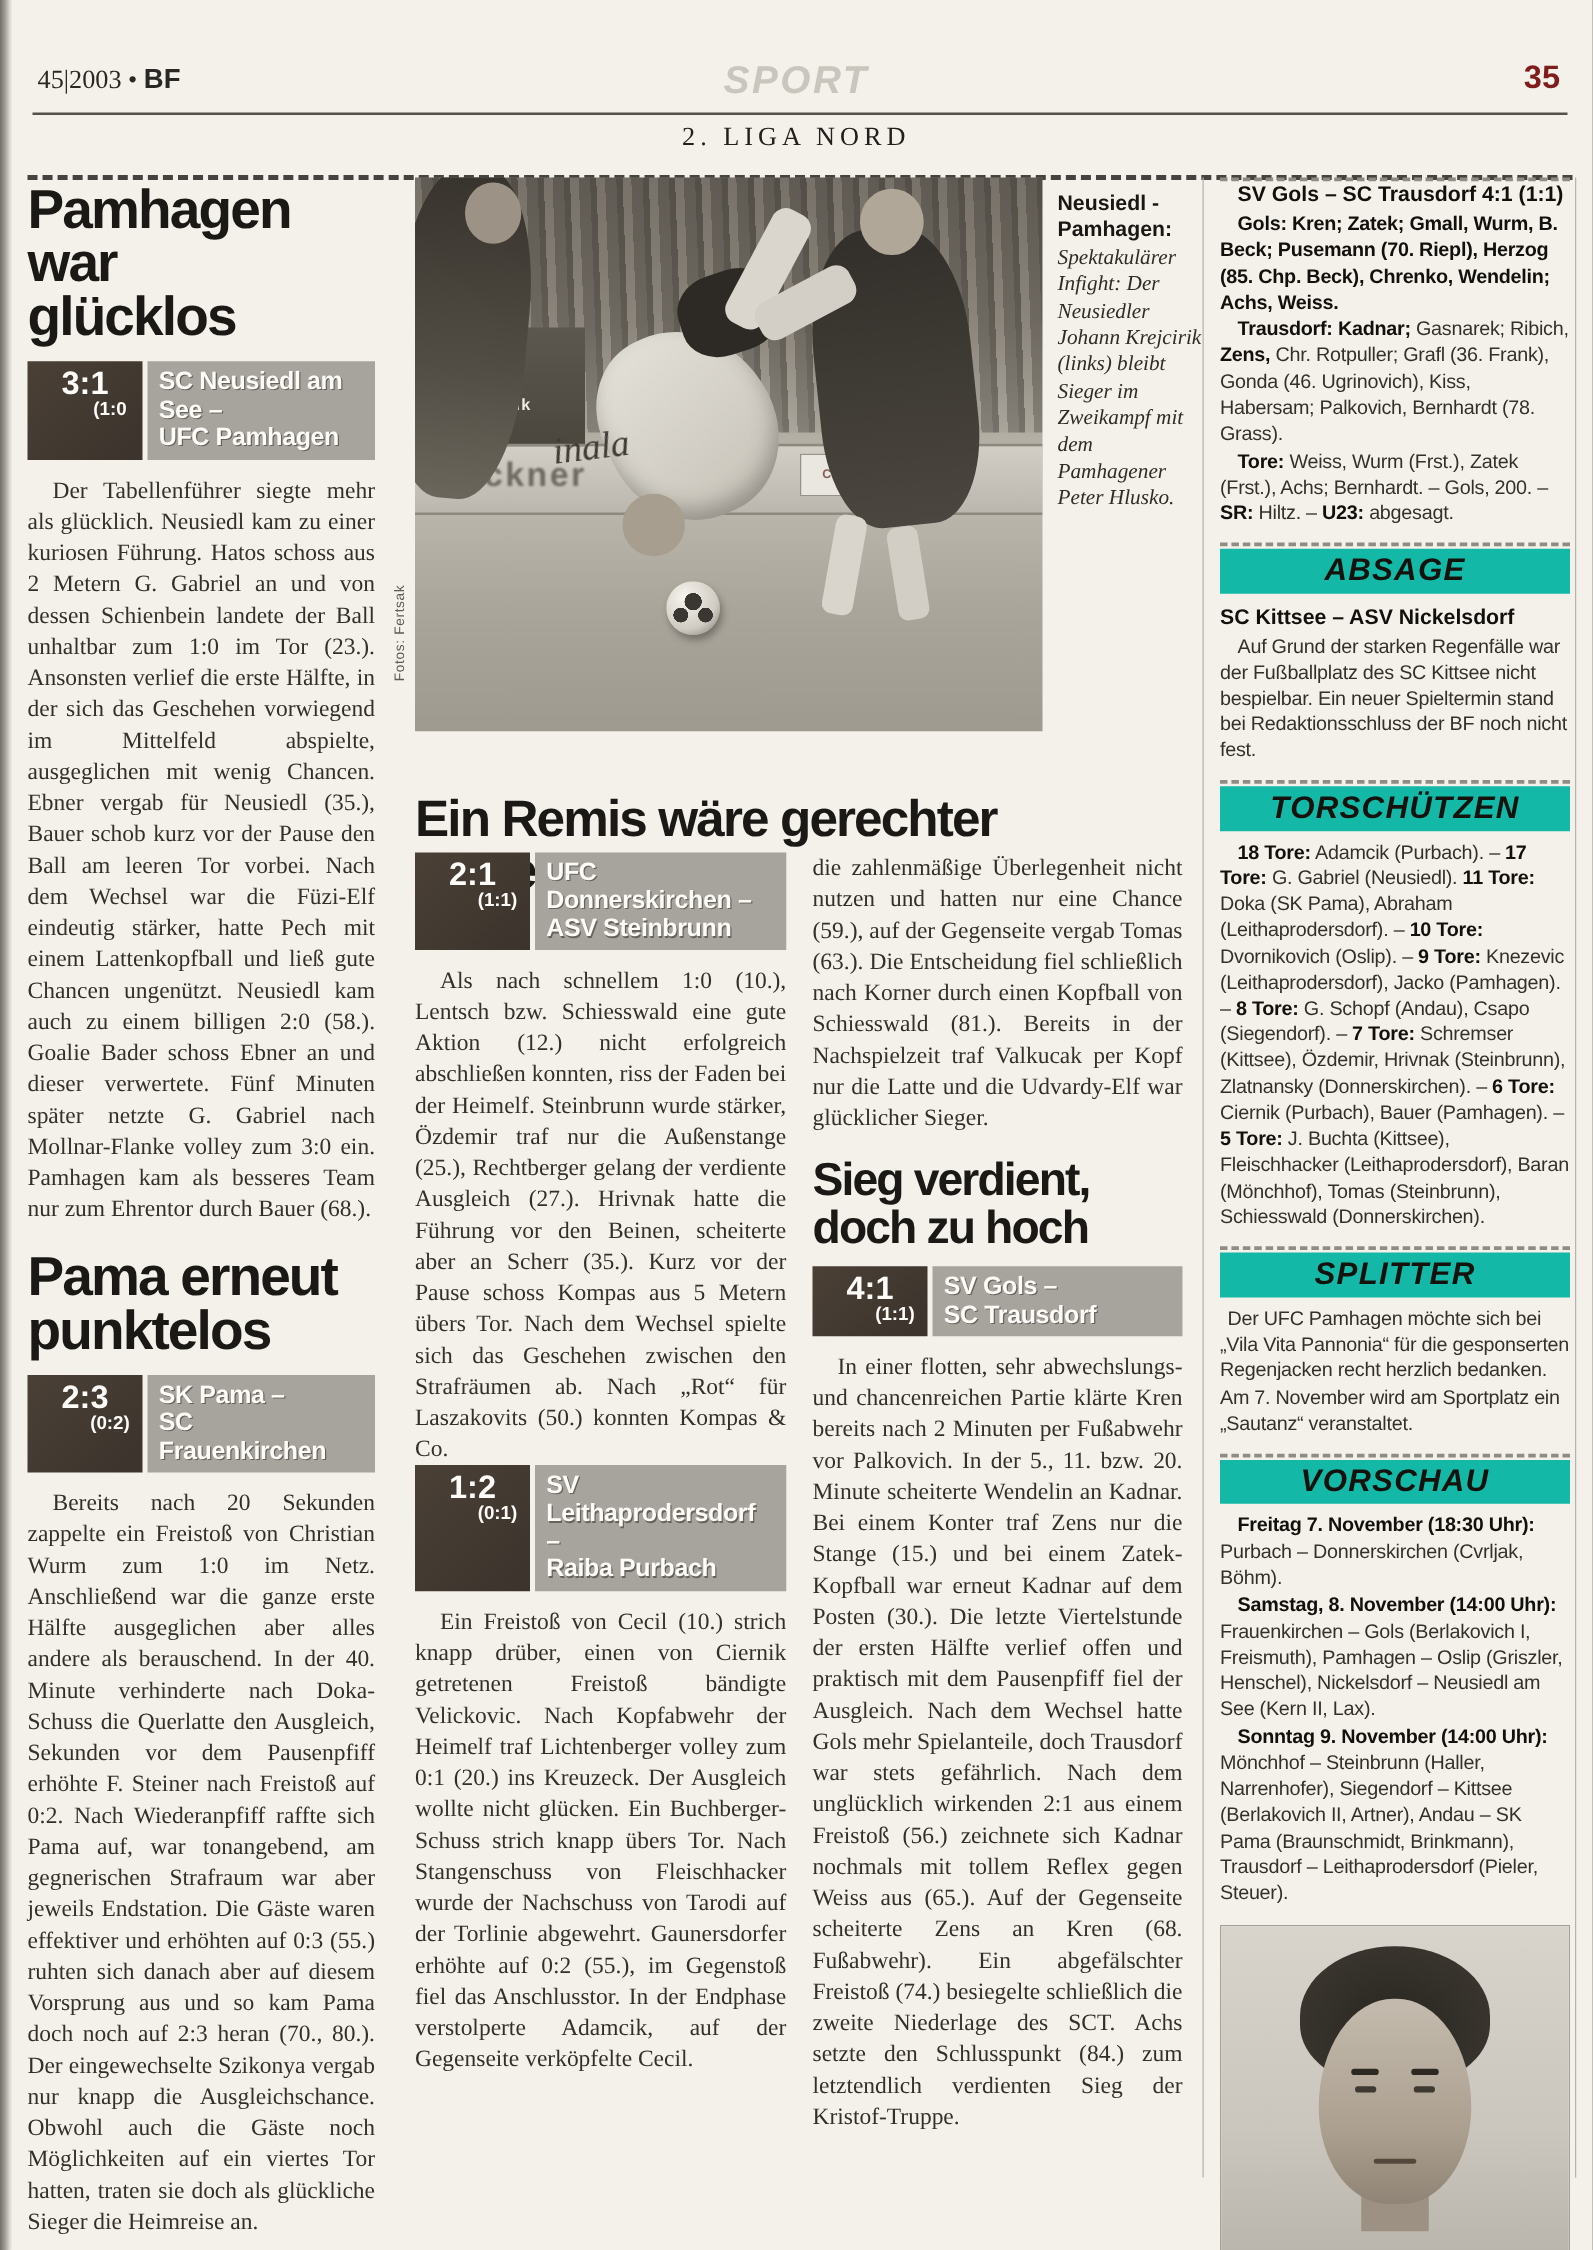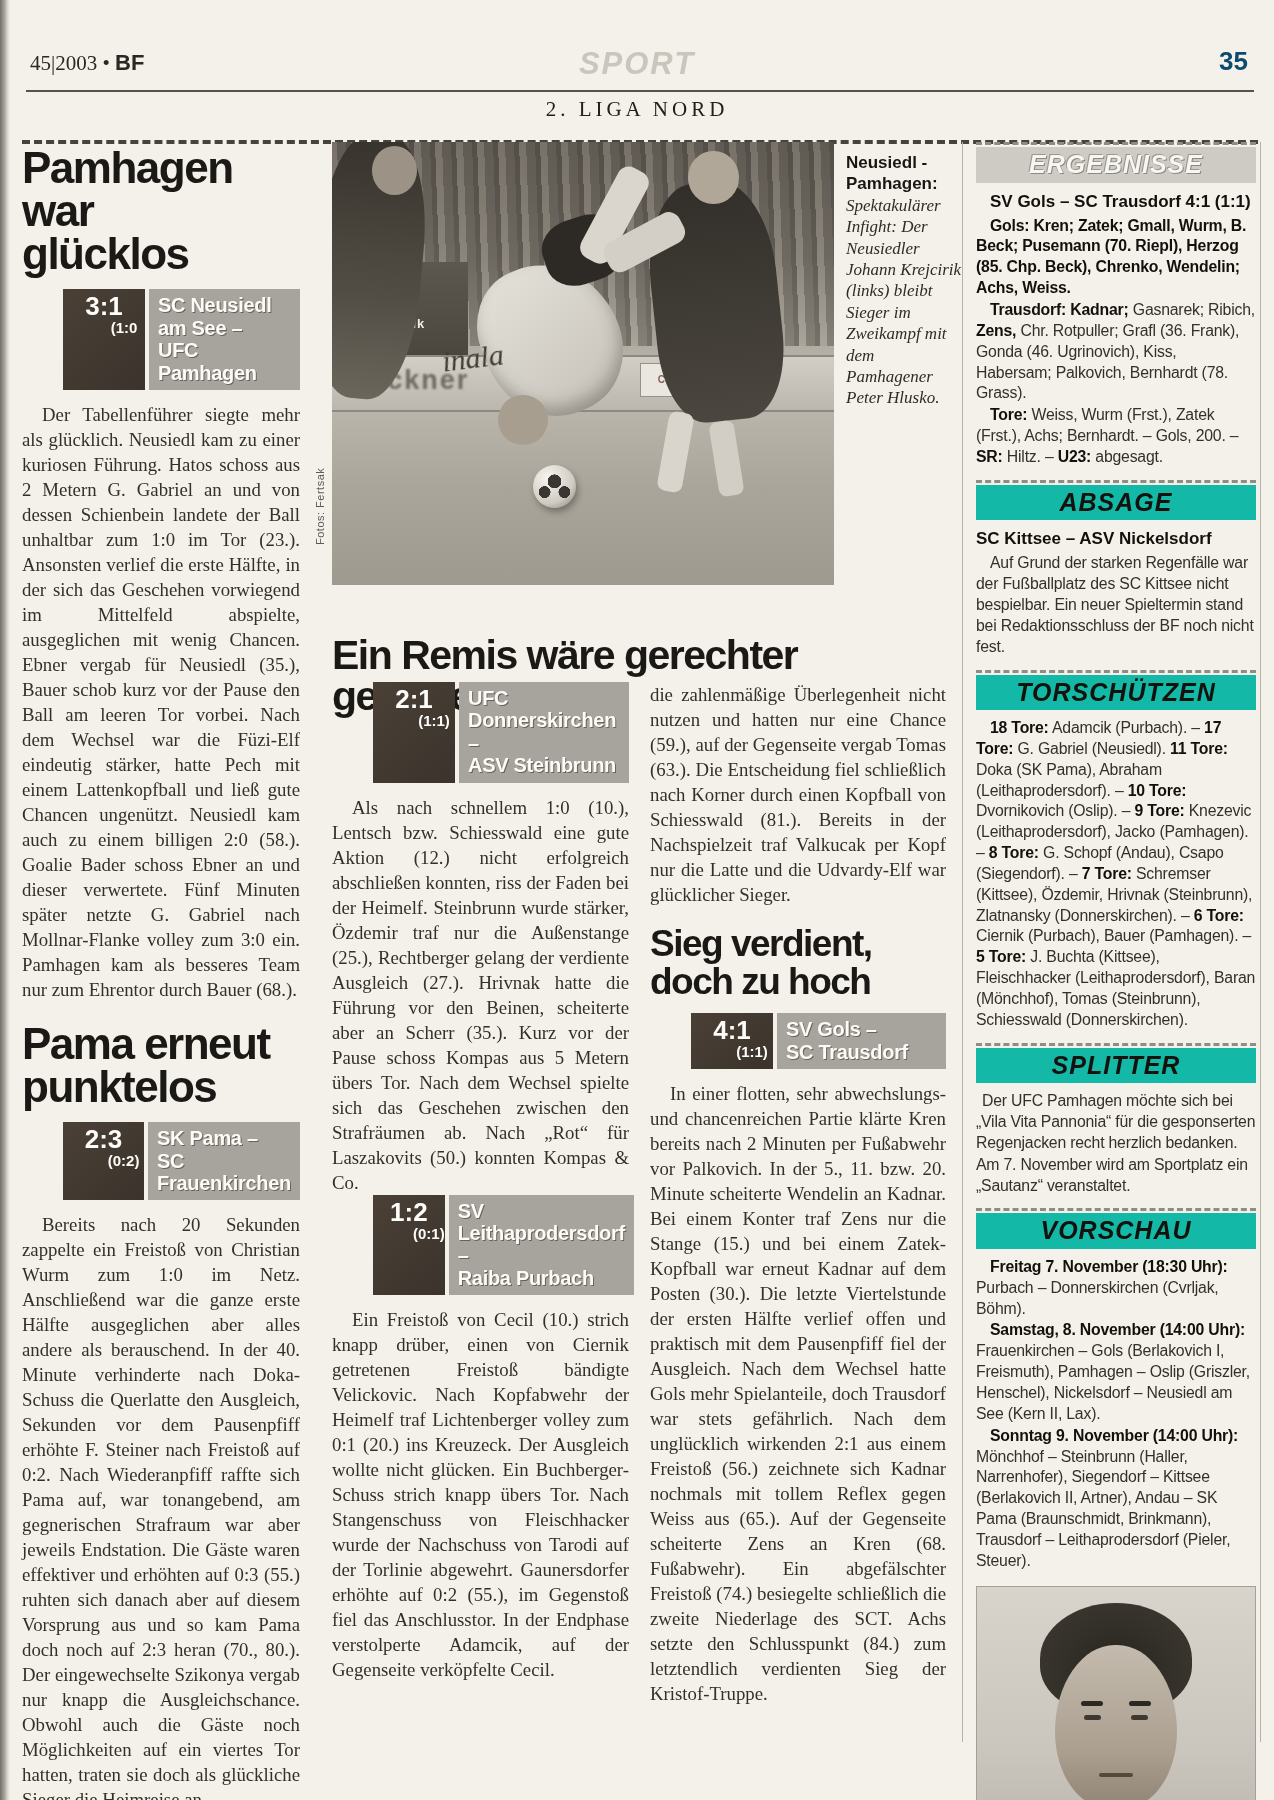"35" .hdr-page { color: #0c4a6e -> #7f1d1d }
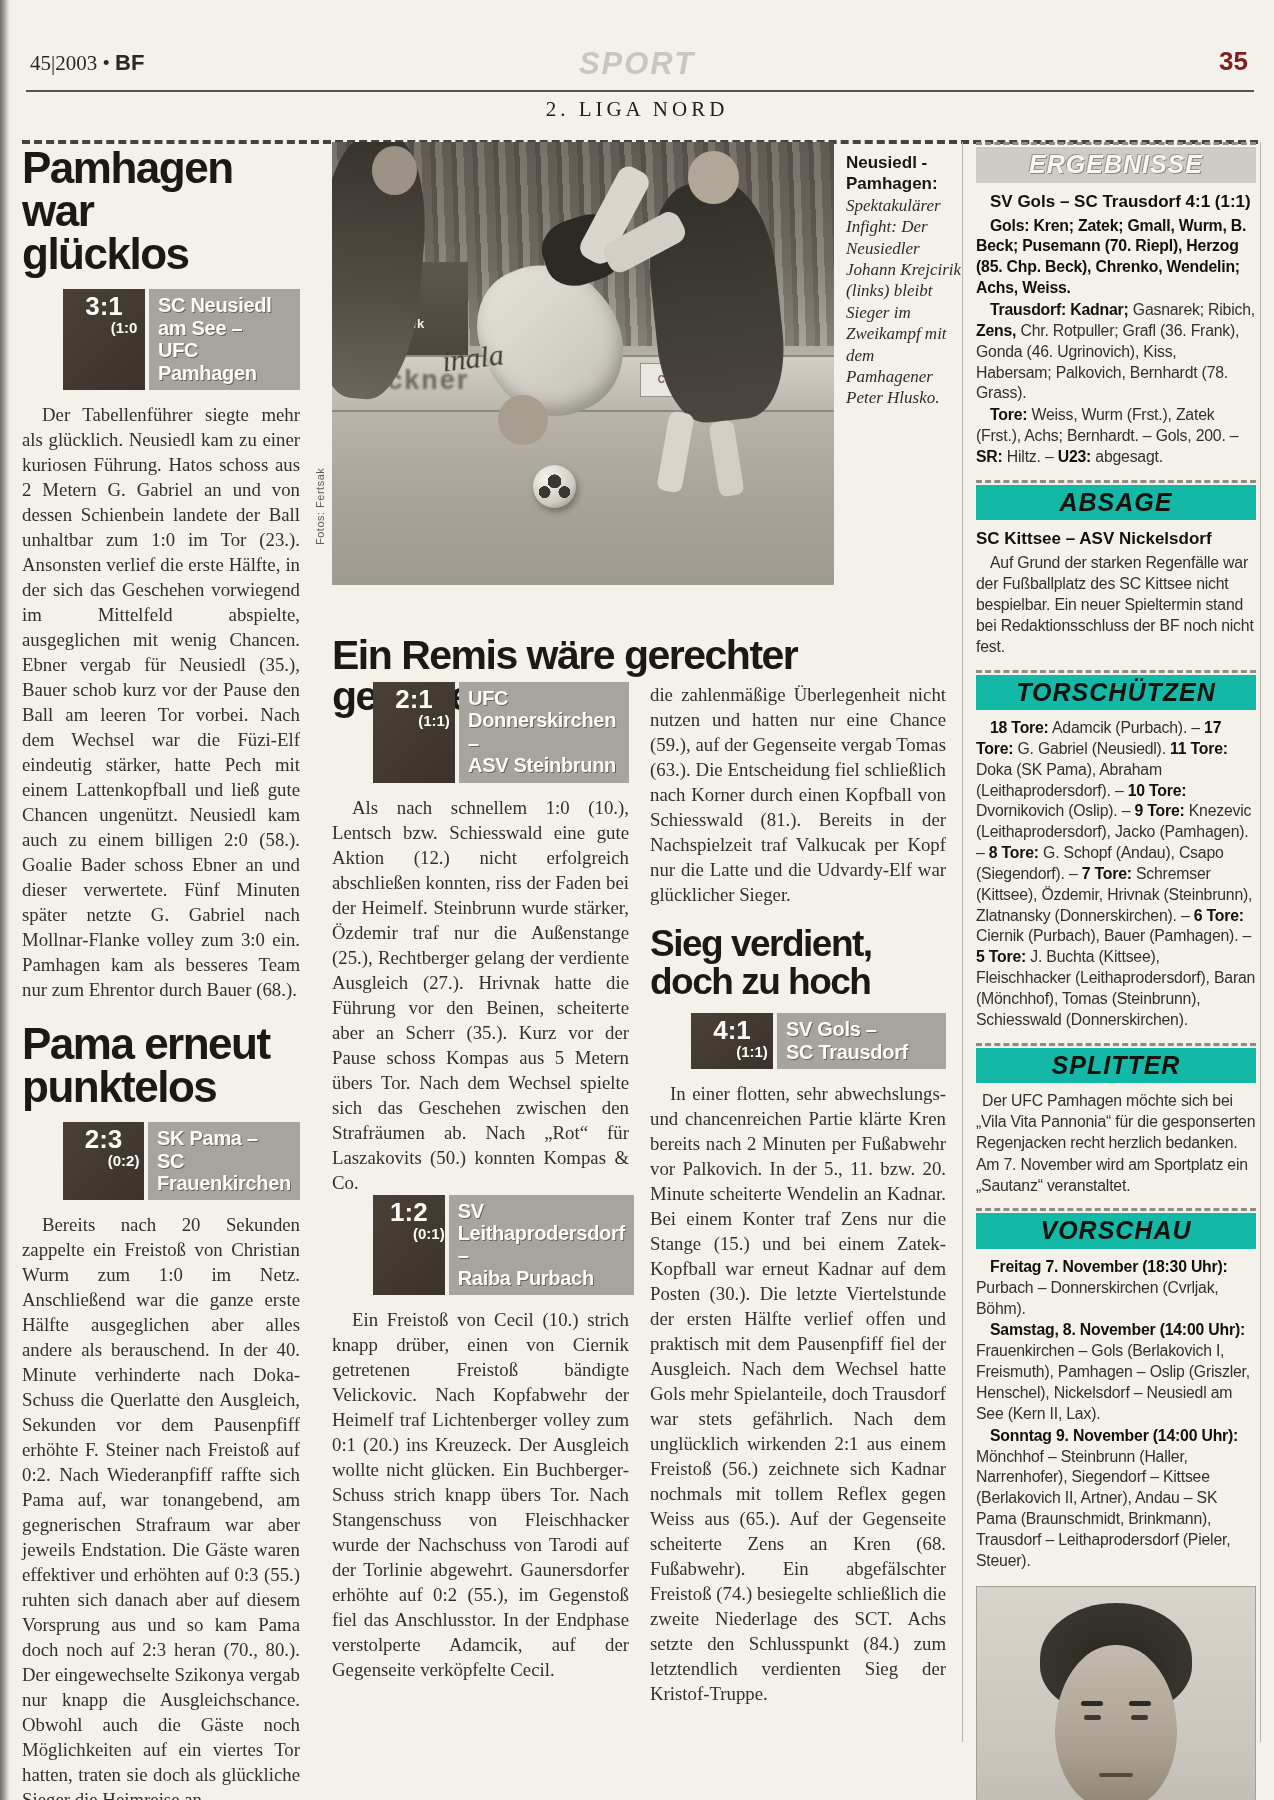"ERGEBNISSE" div.rail-h { html: <div>ERGEBNISSE</div> -> none }
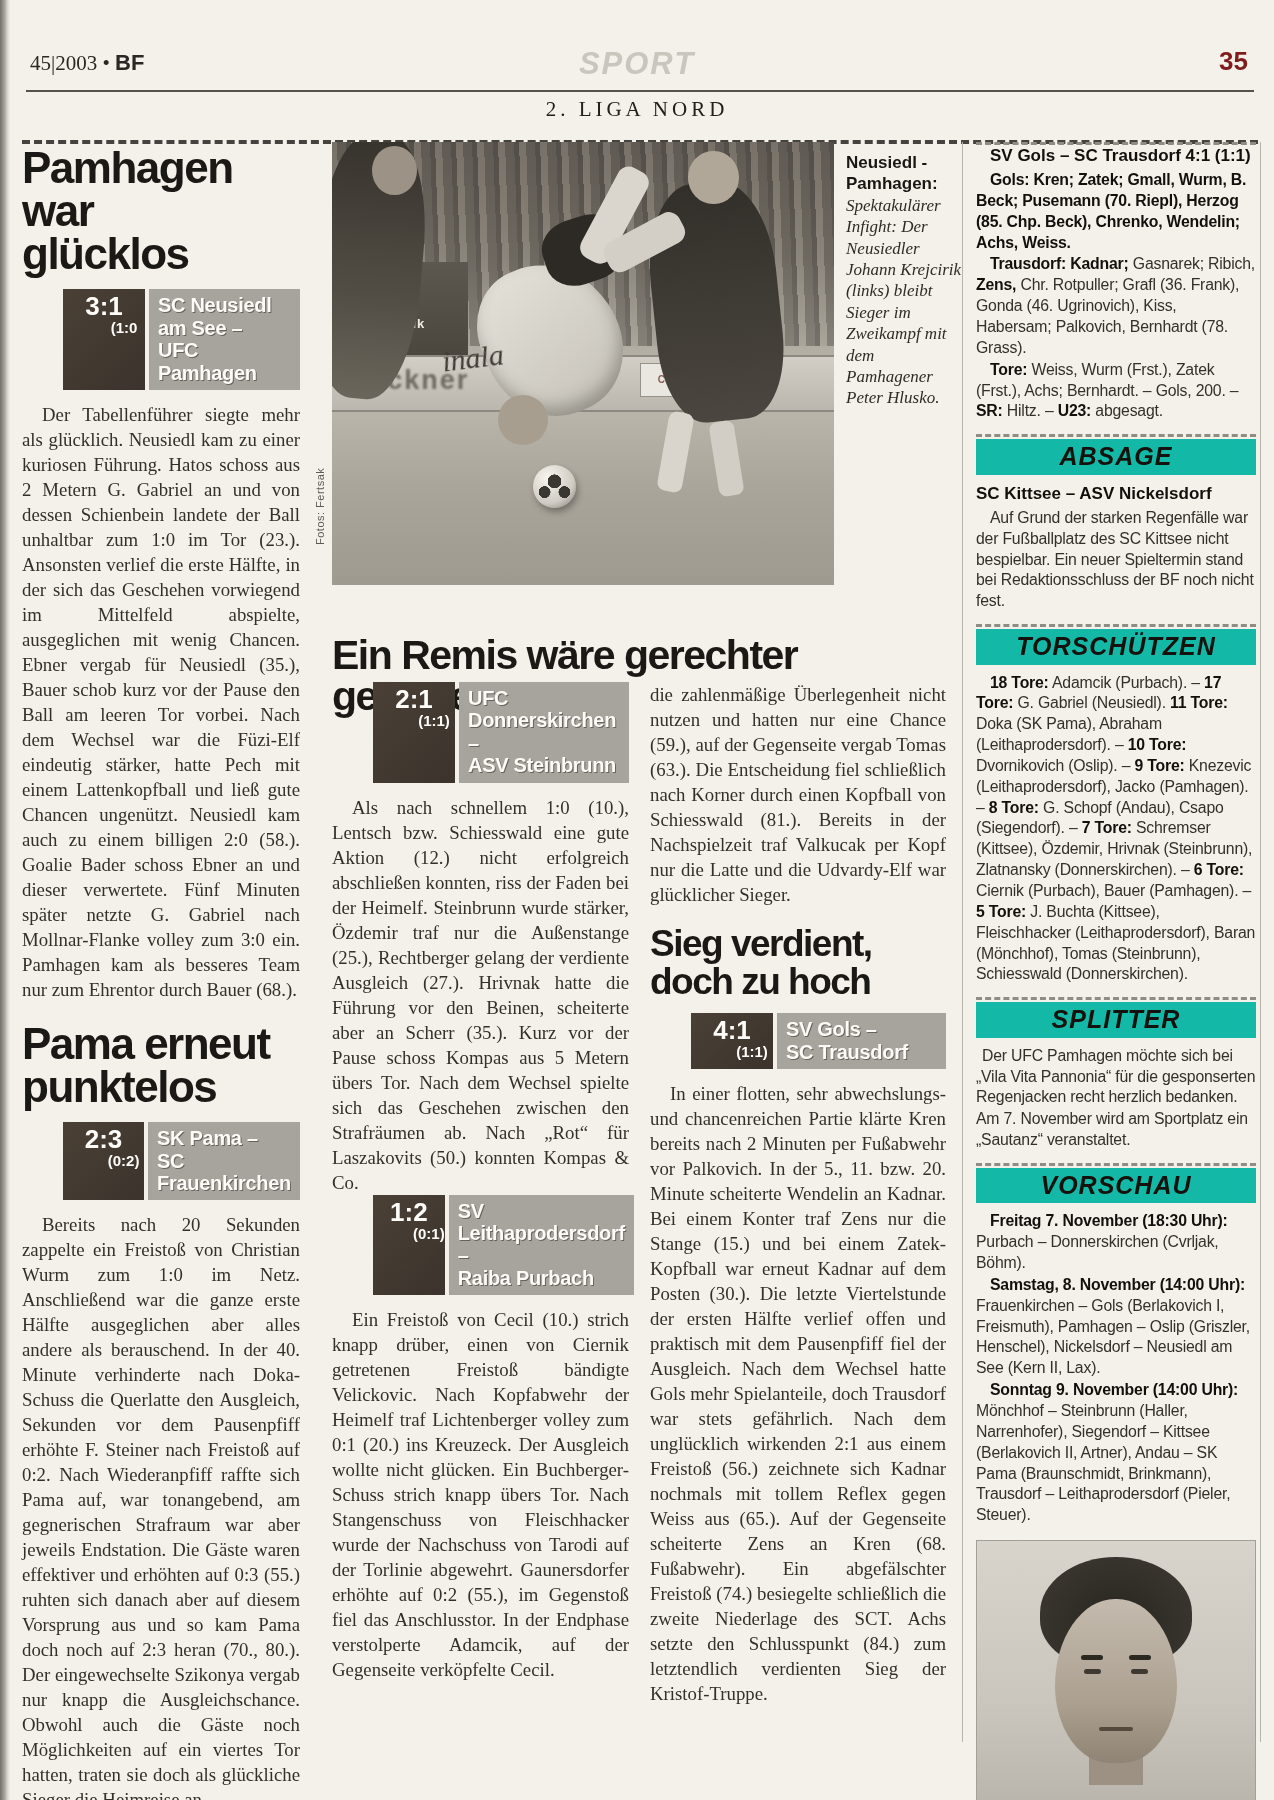"3:1" .sb-score { margin-left: 41px -> none; width: 82px -> 92px }
